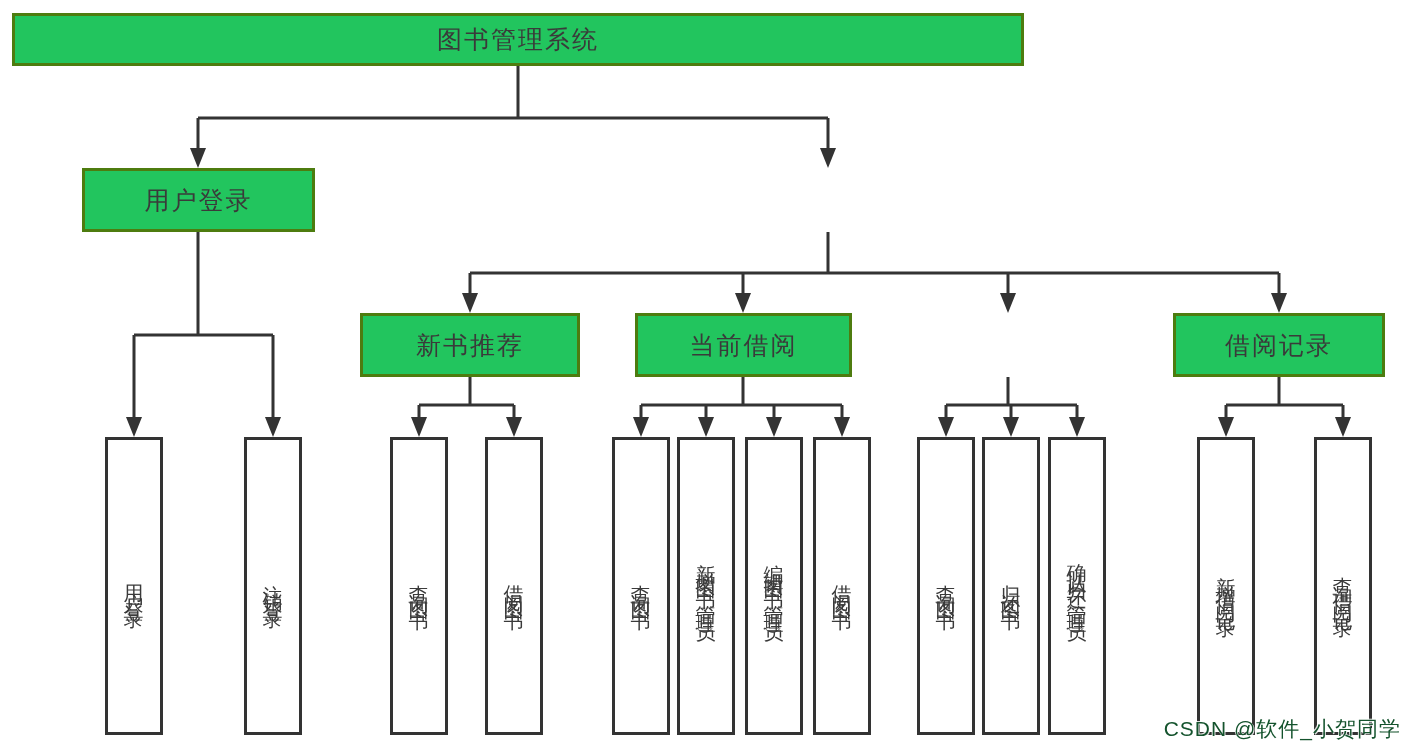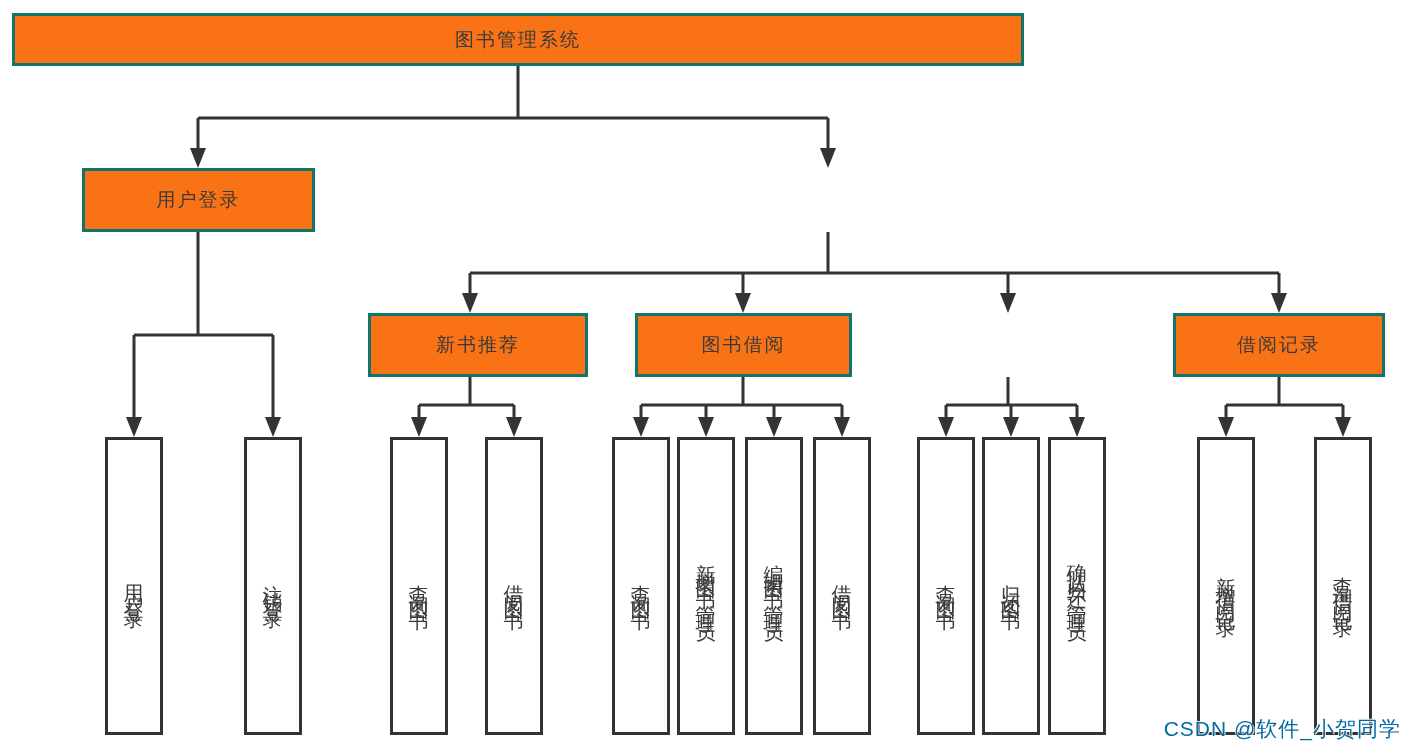"图书管理系统" .hbox { background: #f97316 -> #22c55e; border: 3px solid #0f766e -> 3px solid #4d7c0f; font-size: 19px -> 25px }
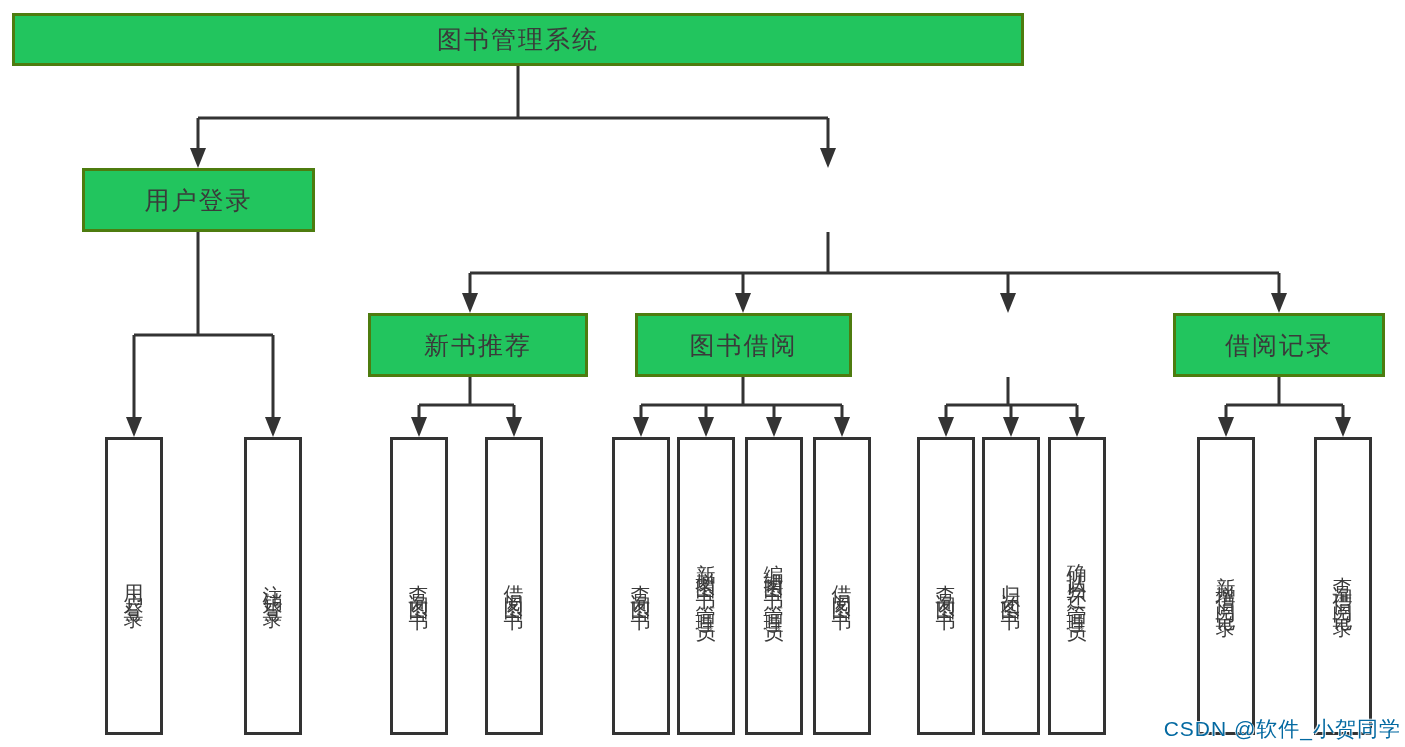"新书推荐" div.hbox { margin-left: 8px -> none }
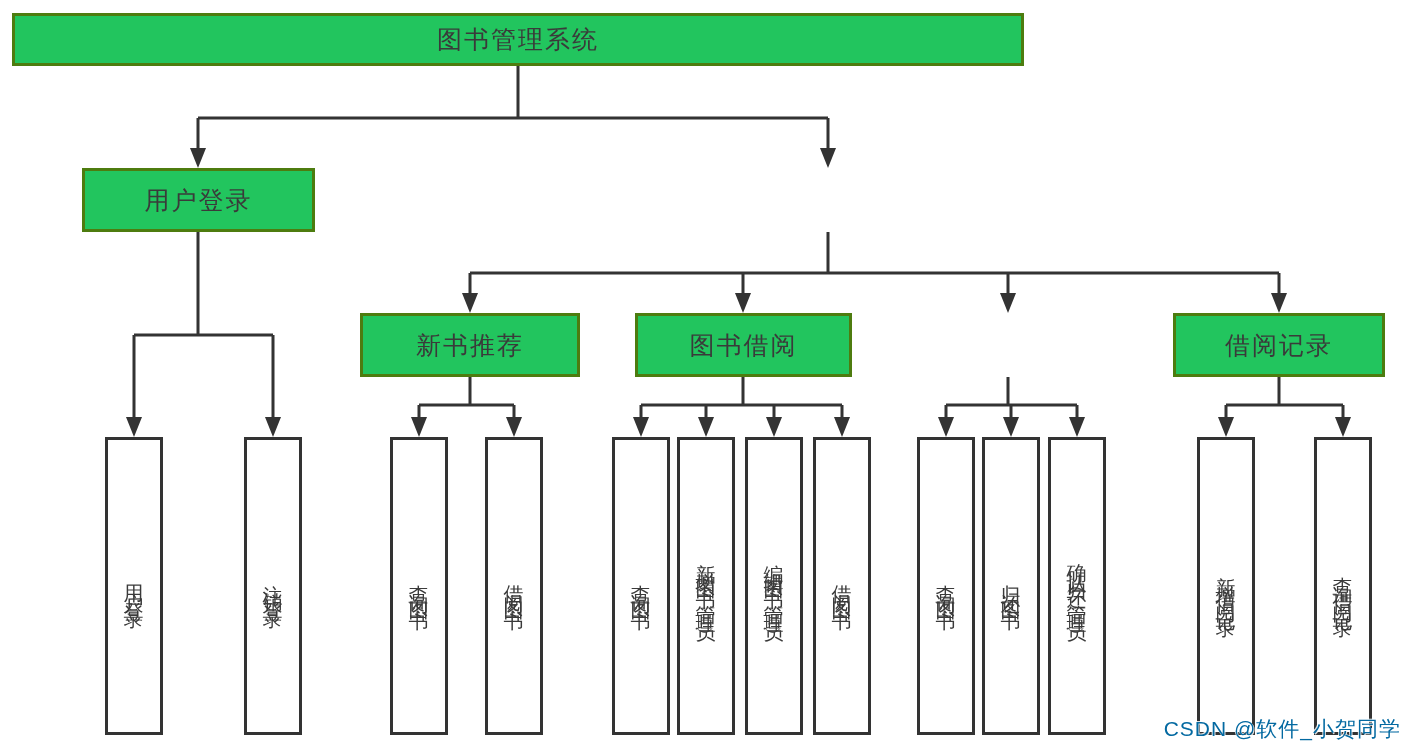"图书借阅" div.hbox { text: 图书 -> 当前 }
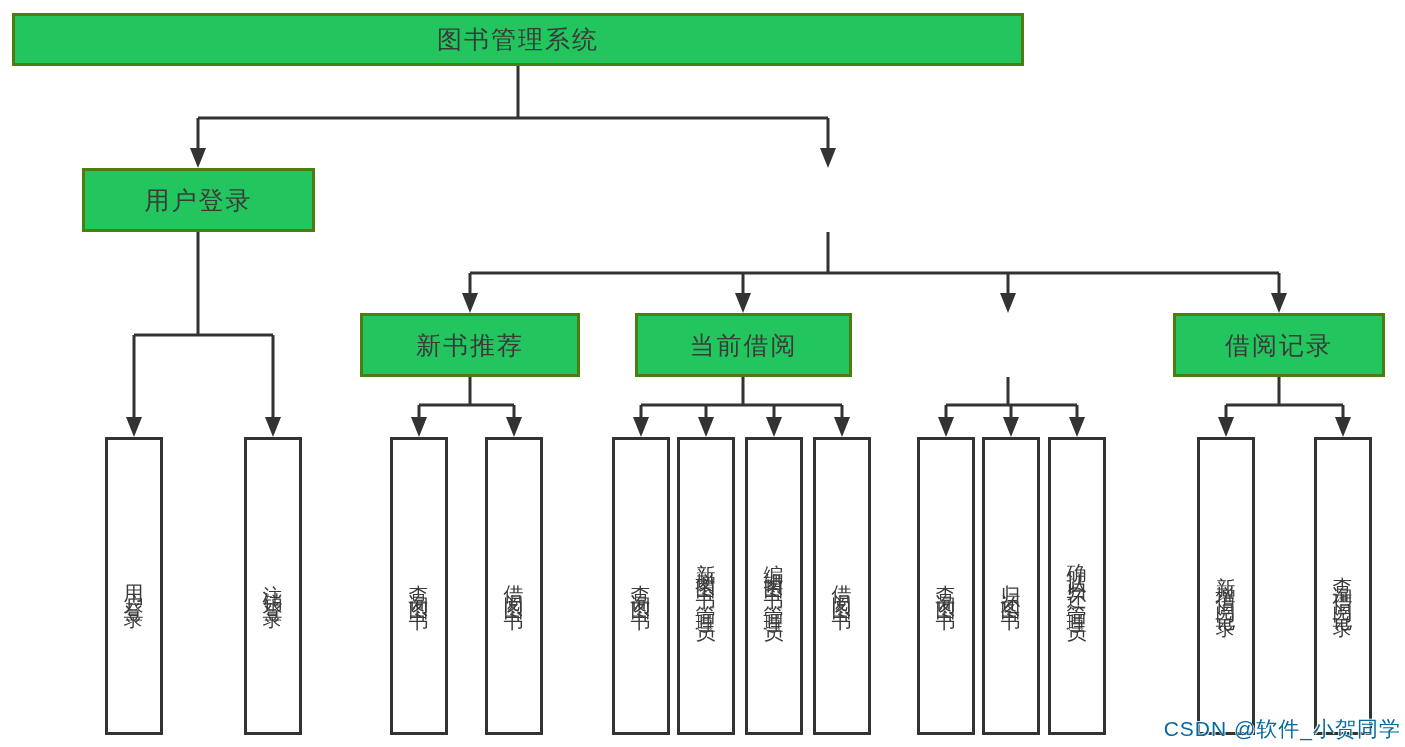"CSDN @软件_小贺同学" .watermark { color: #0369a1 -> #14532d }
